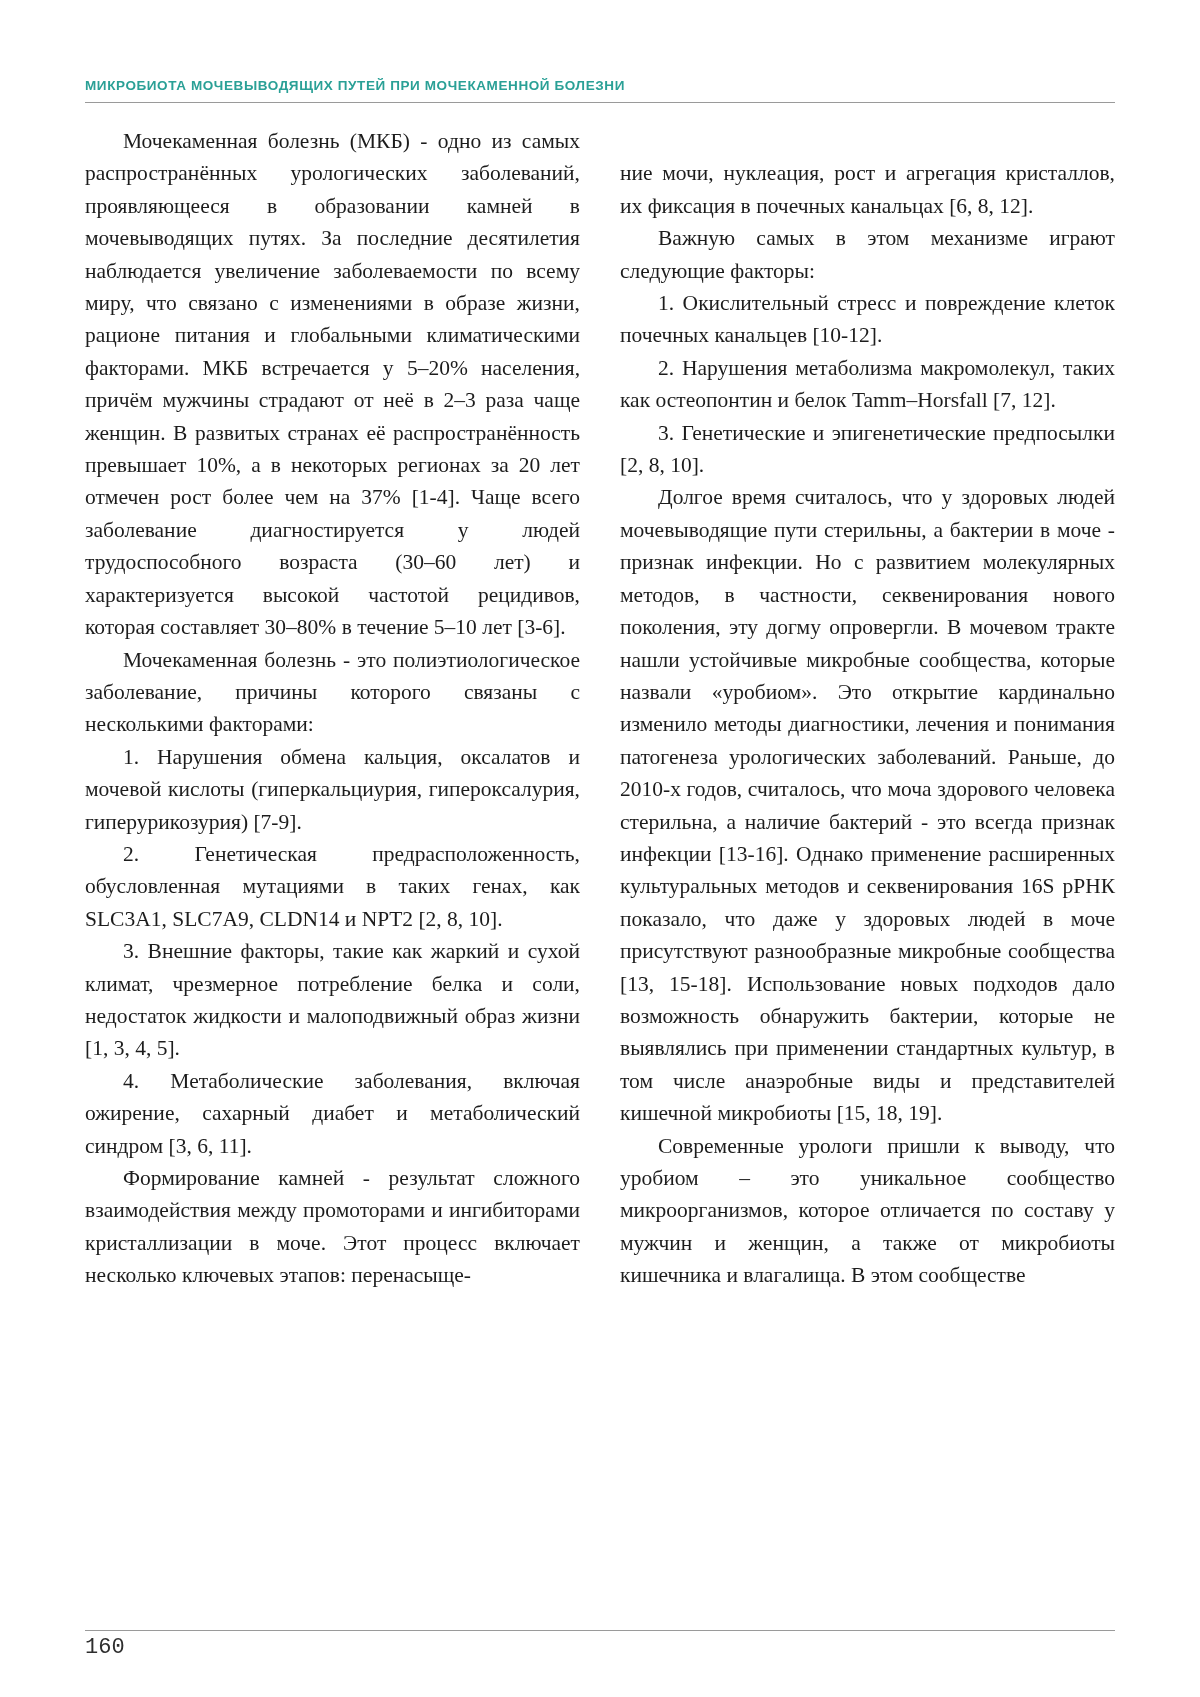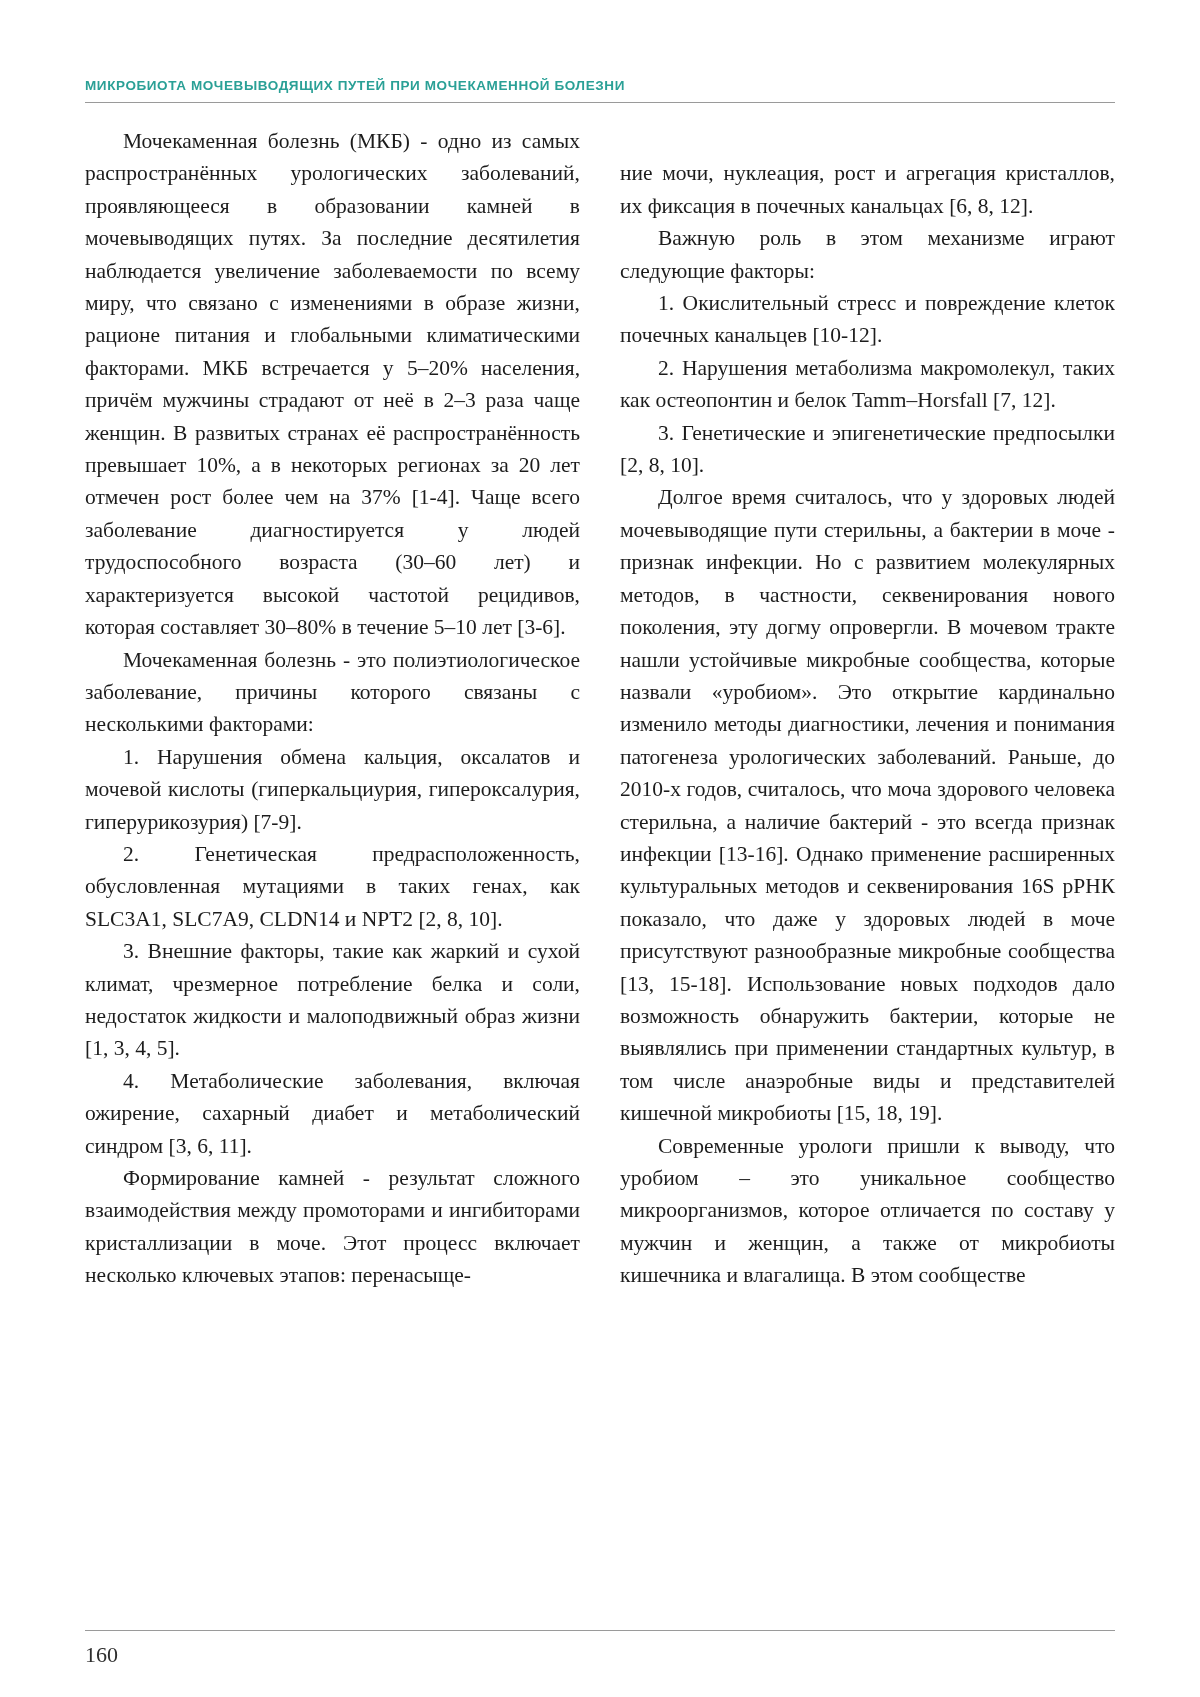"Важную роль в этом механизме" p { text: роль -> самых }
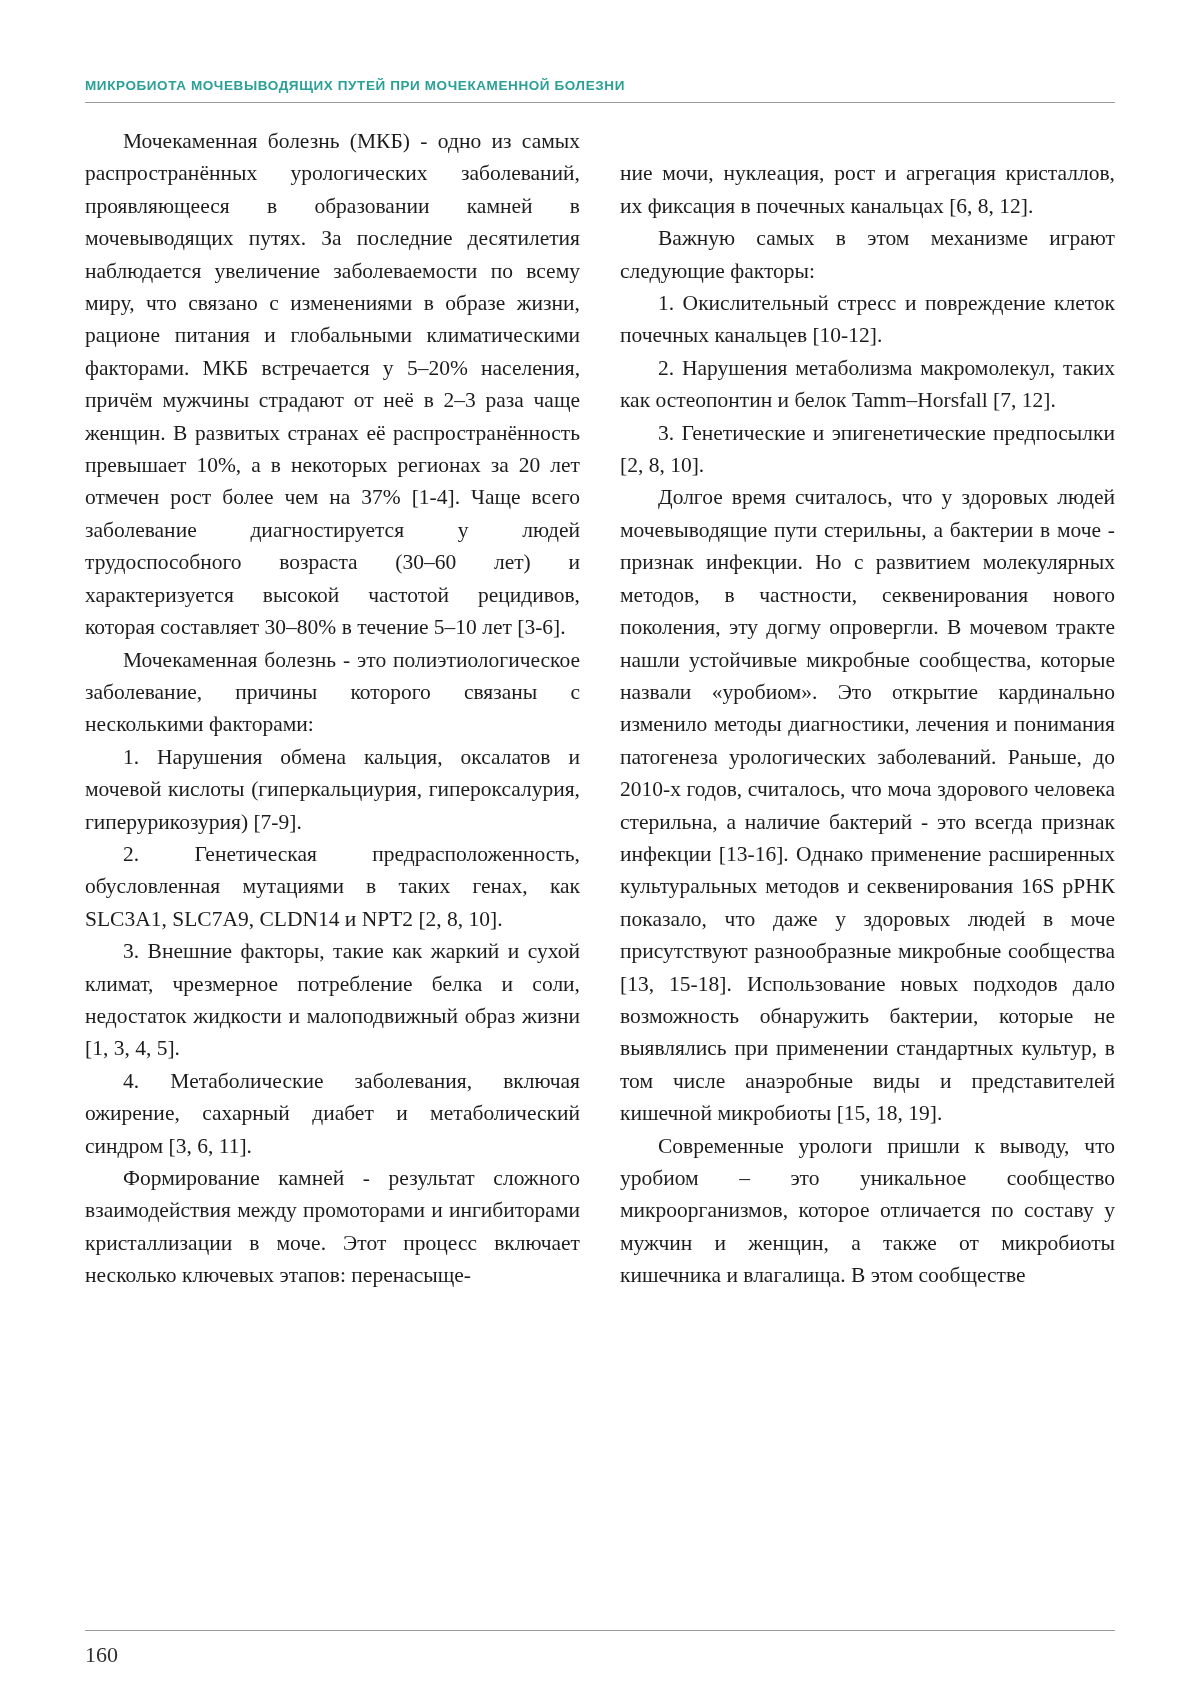"160" .footer-line { font-family: Liberation Serif, serif -> Liberation Mono, monospace; margin-top: 11px -> 4px }
